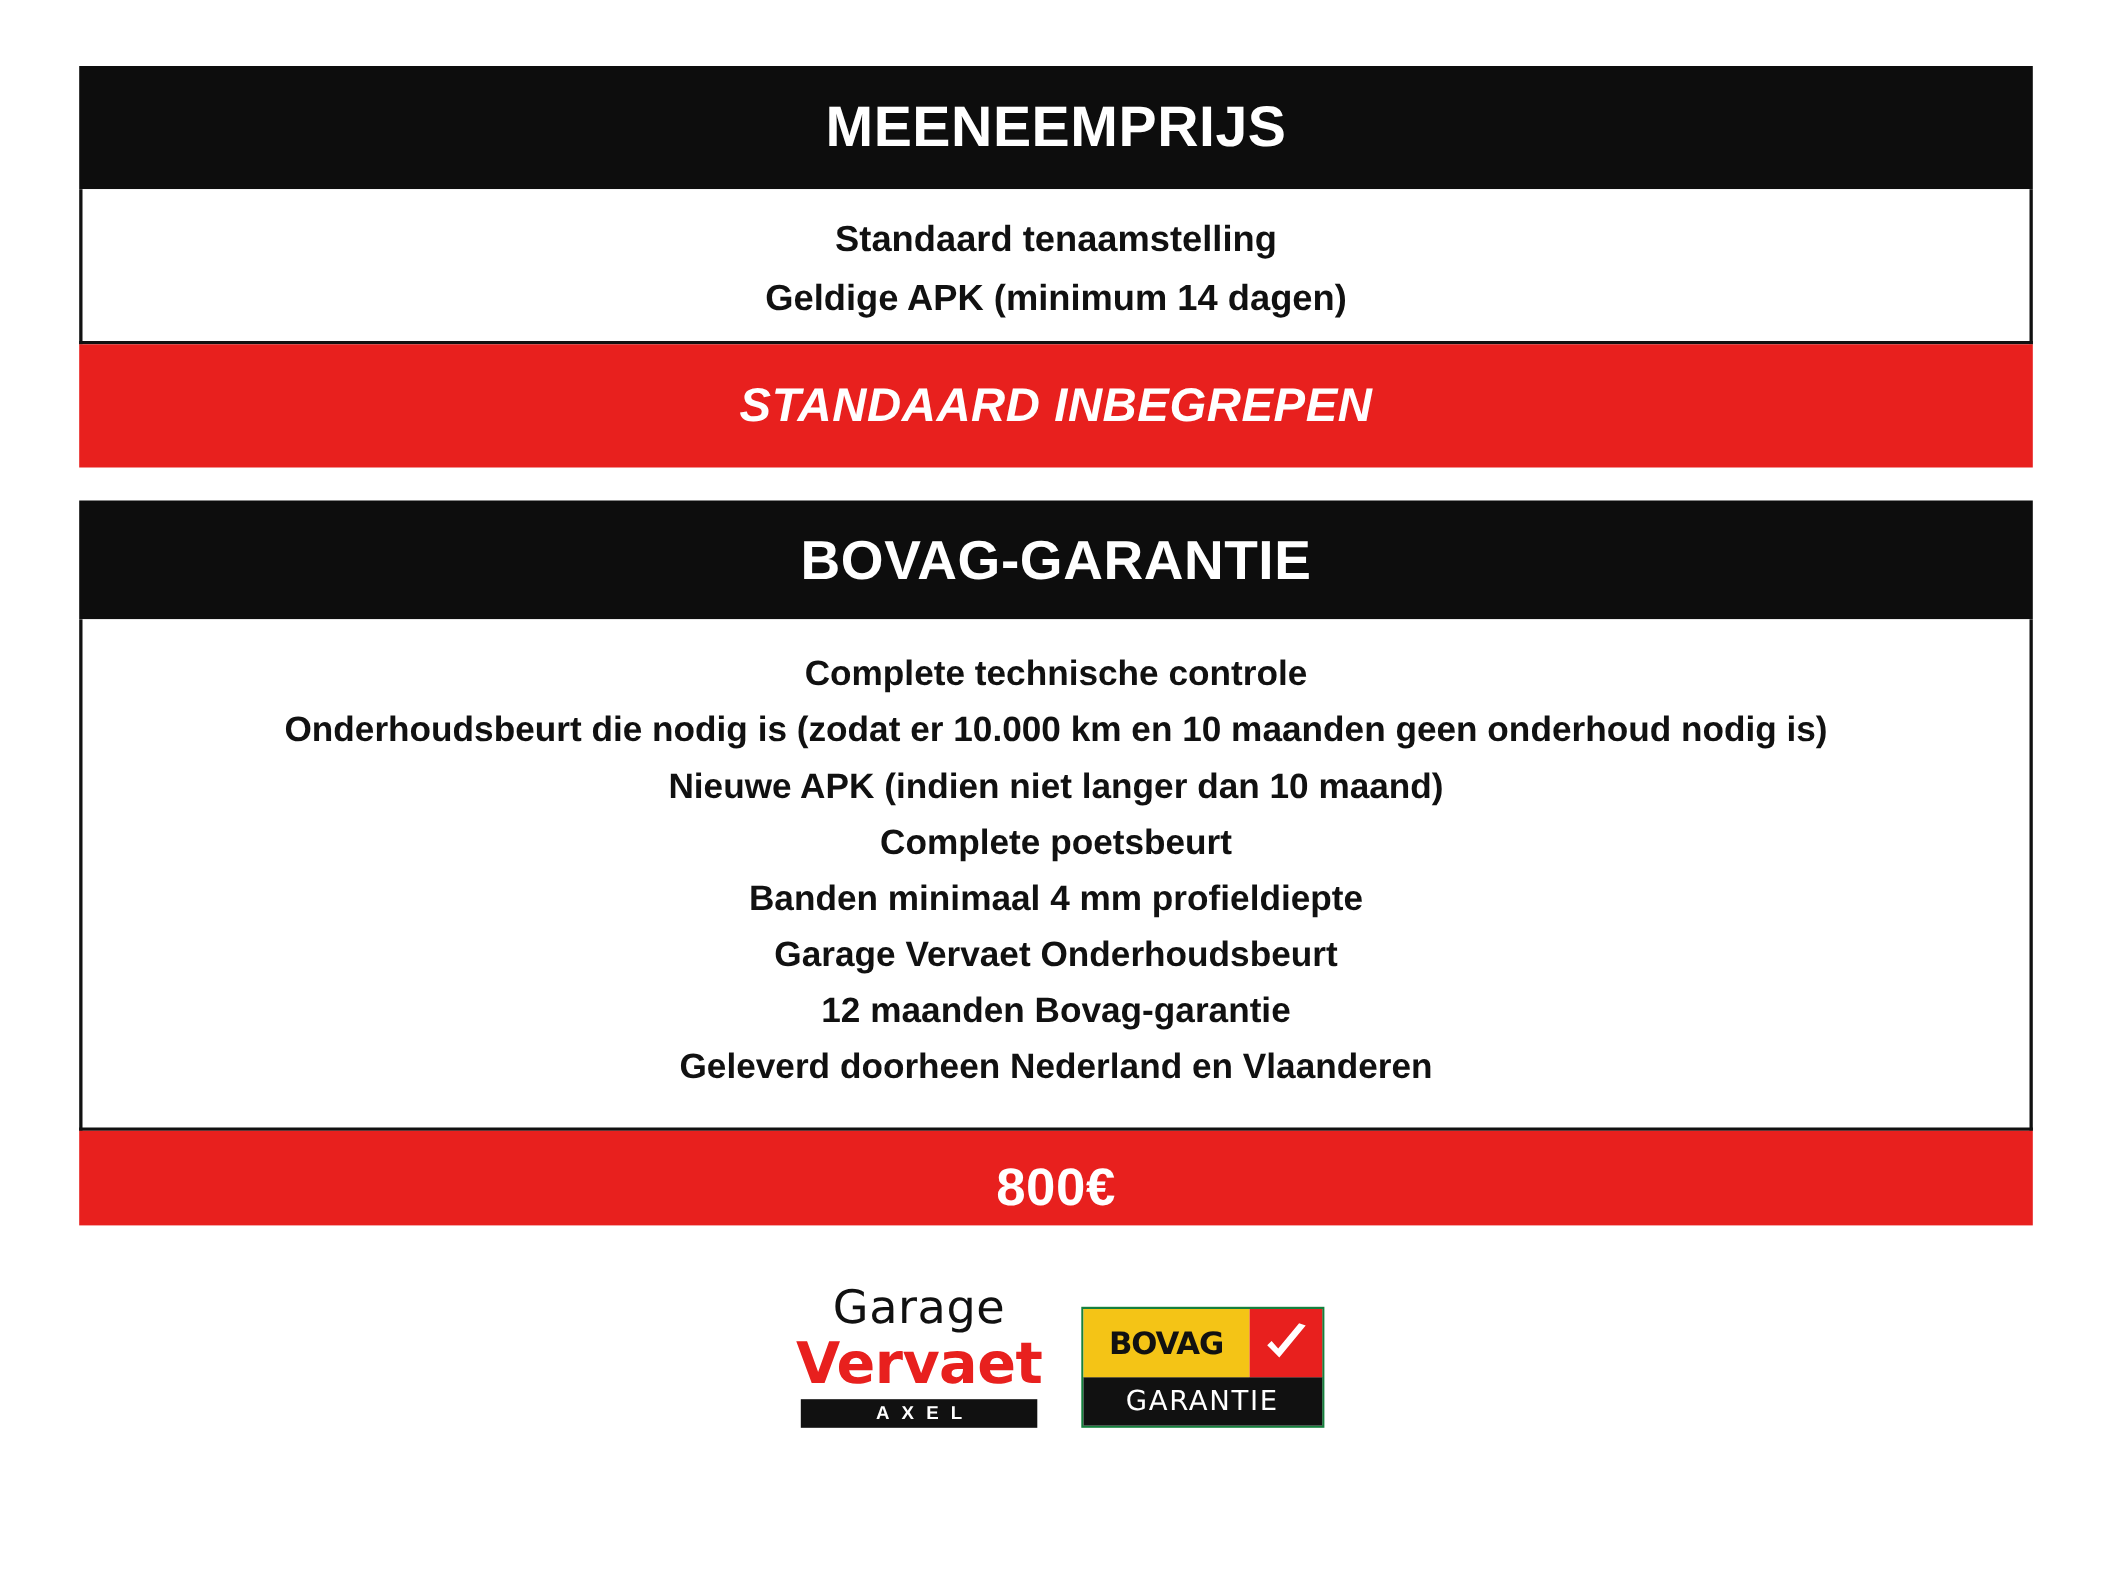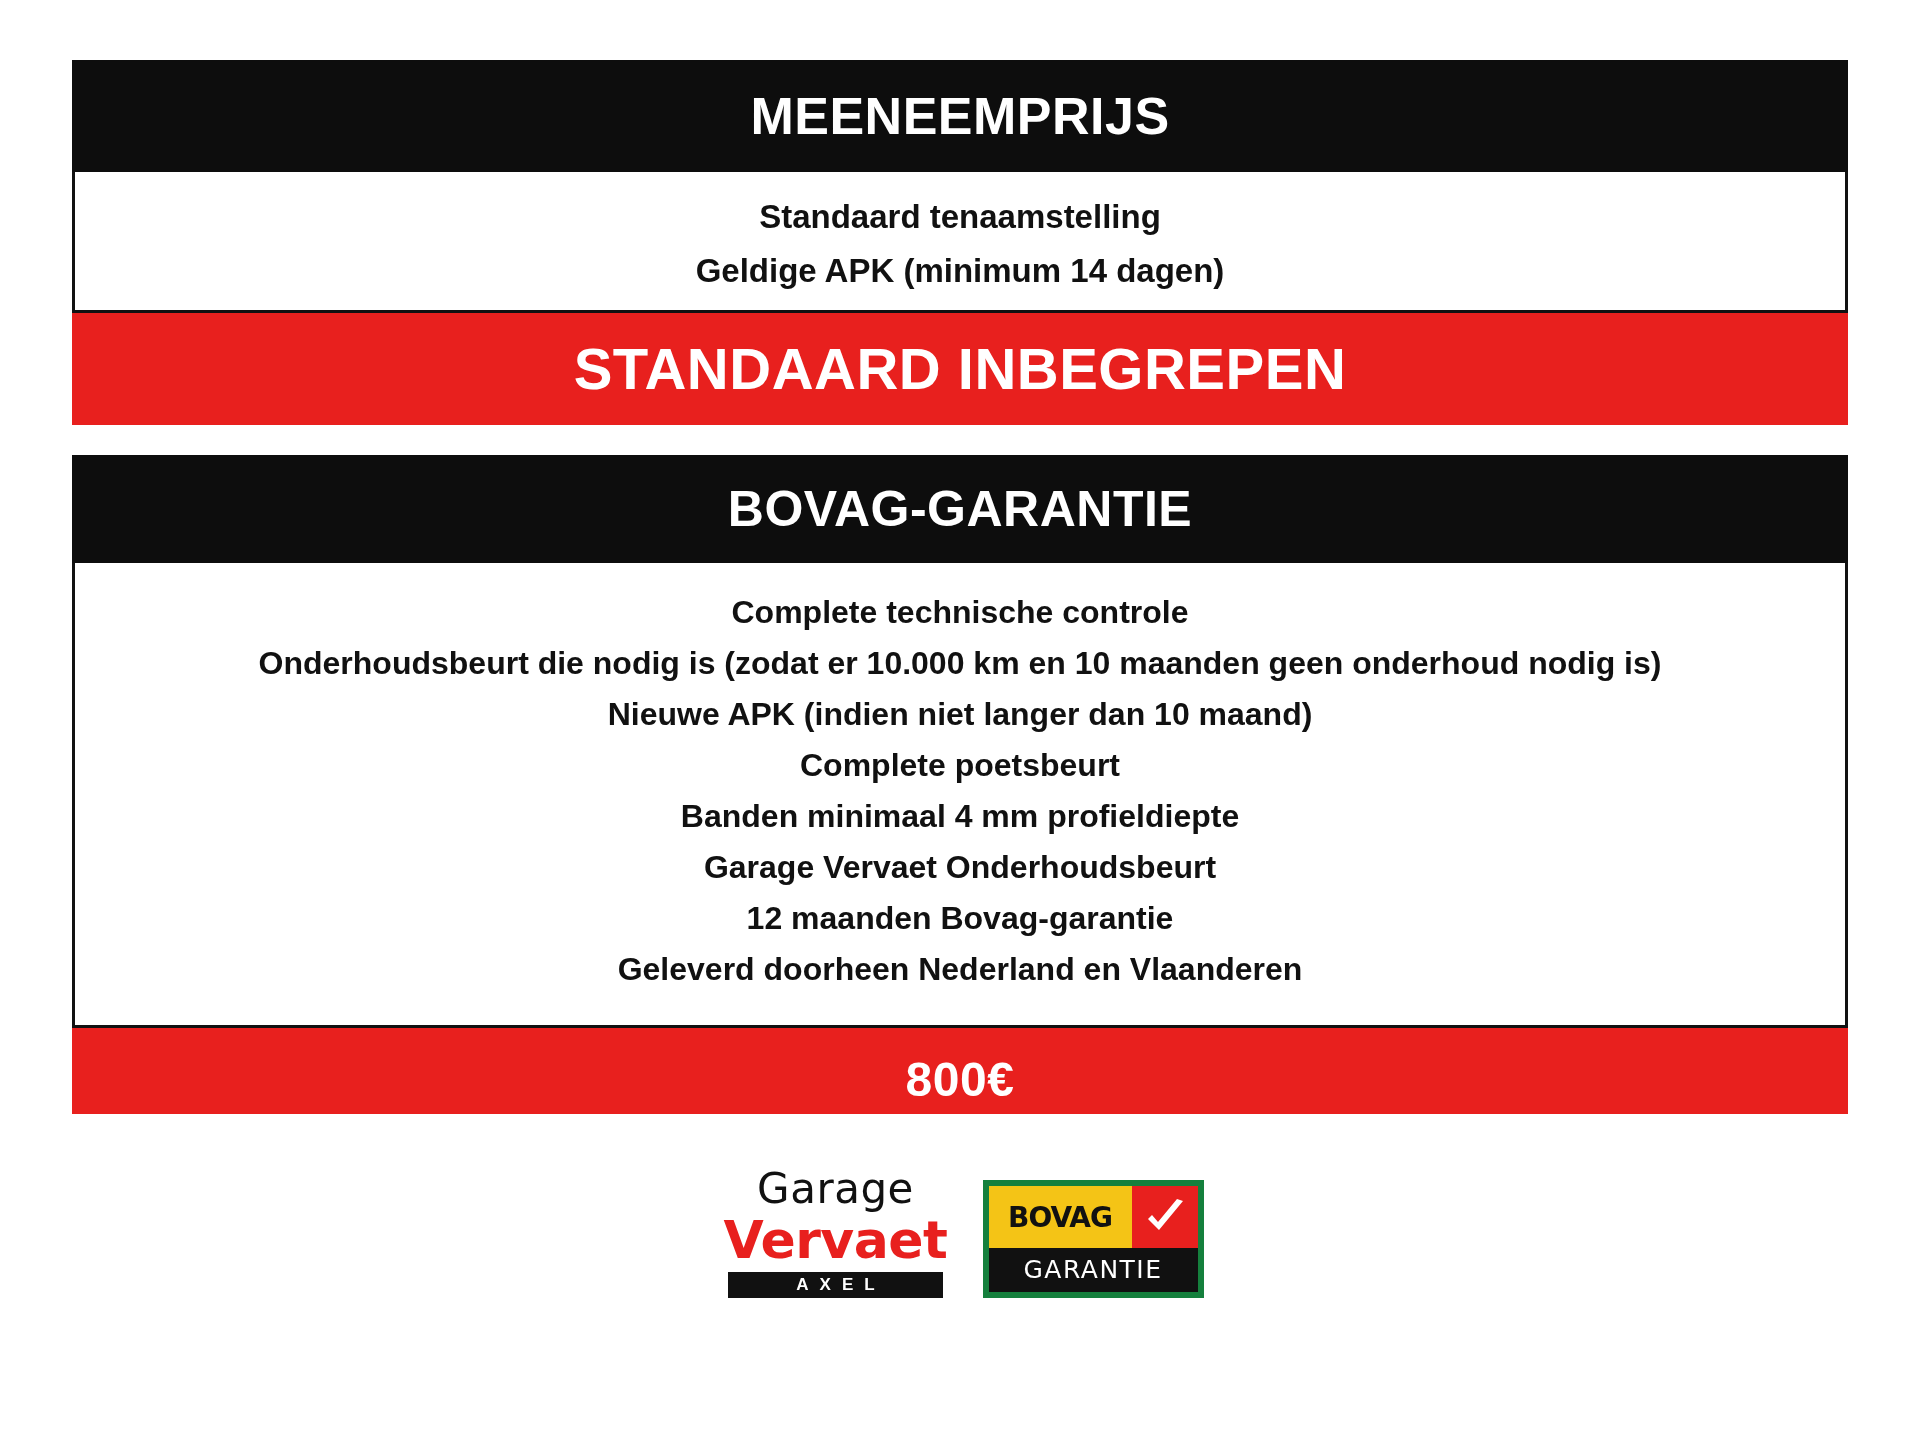"STANDAARD INBEGREPEN" #sec1-sub { font-size: 58px -> 43px; font-style: none -> italic }
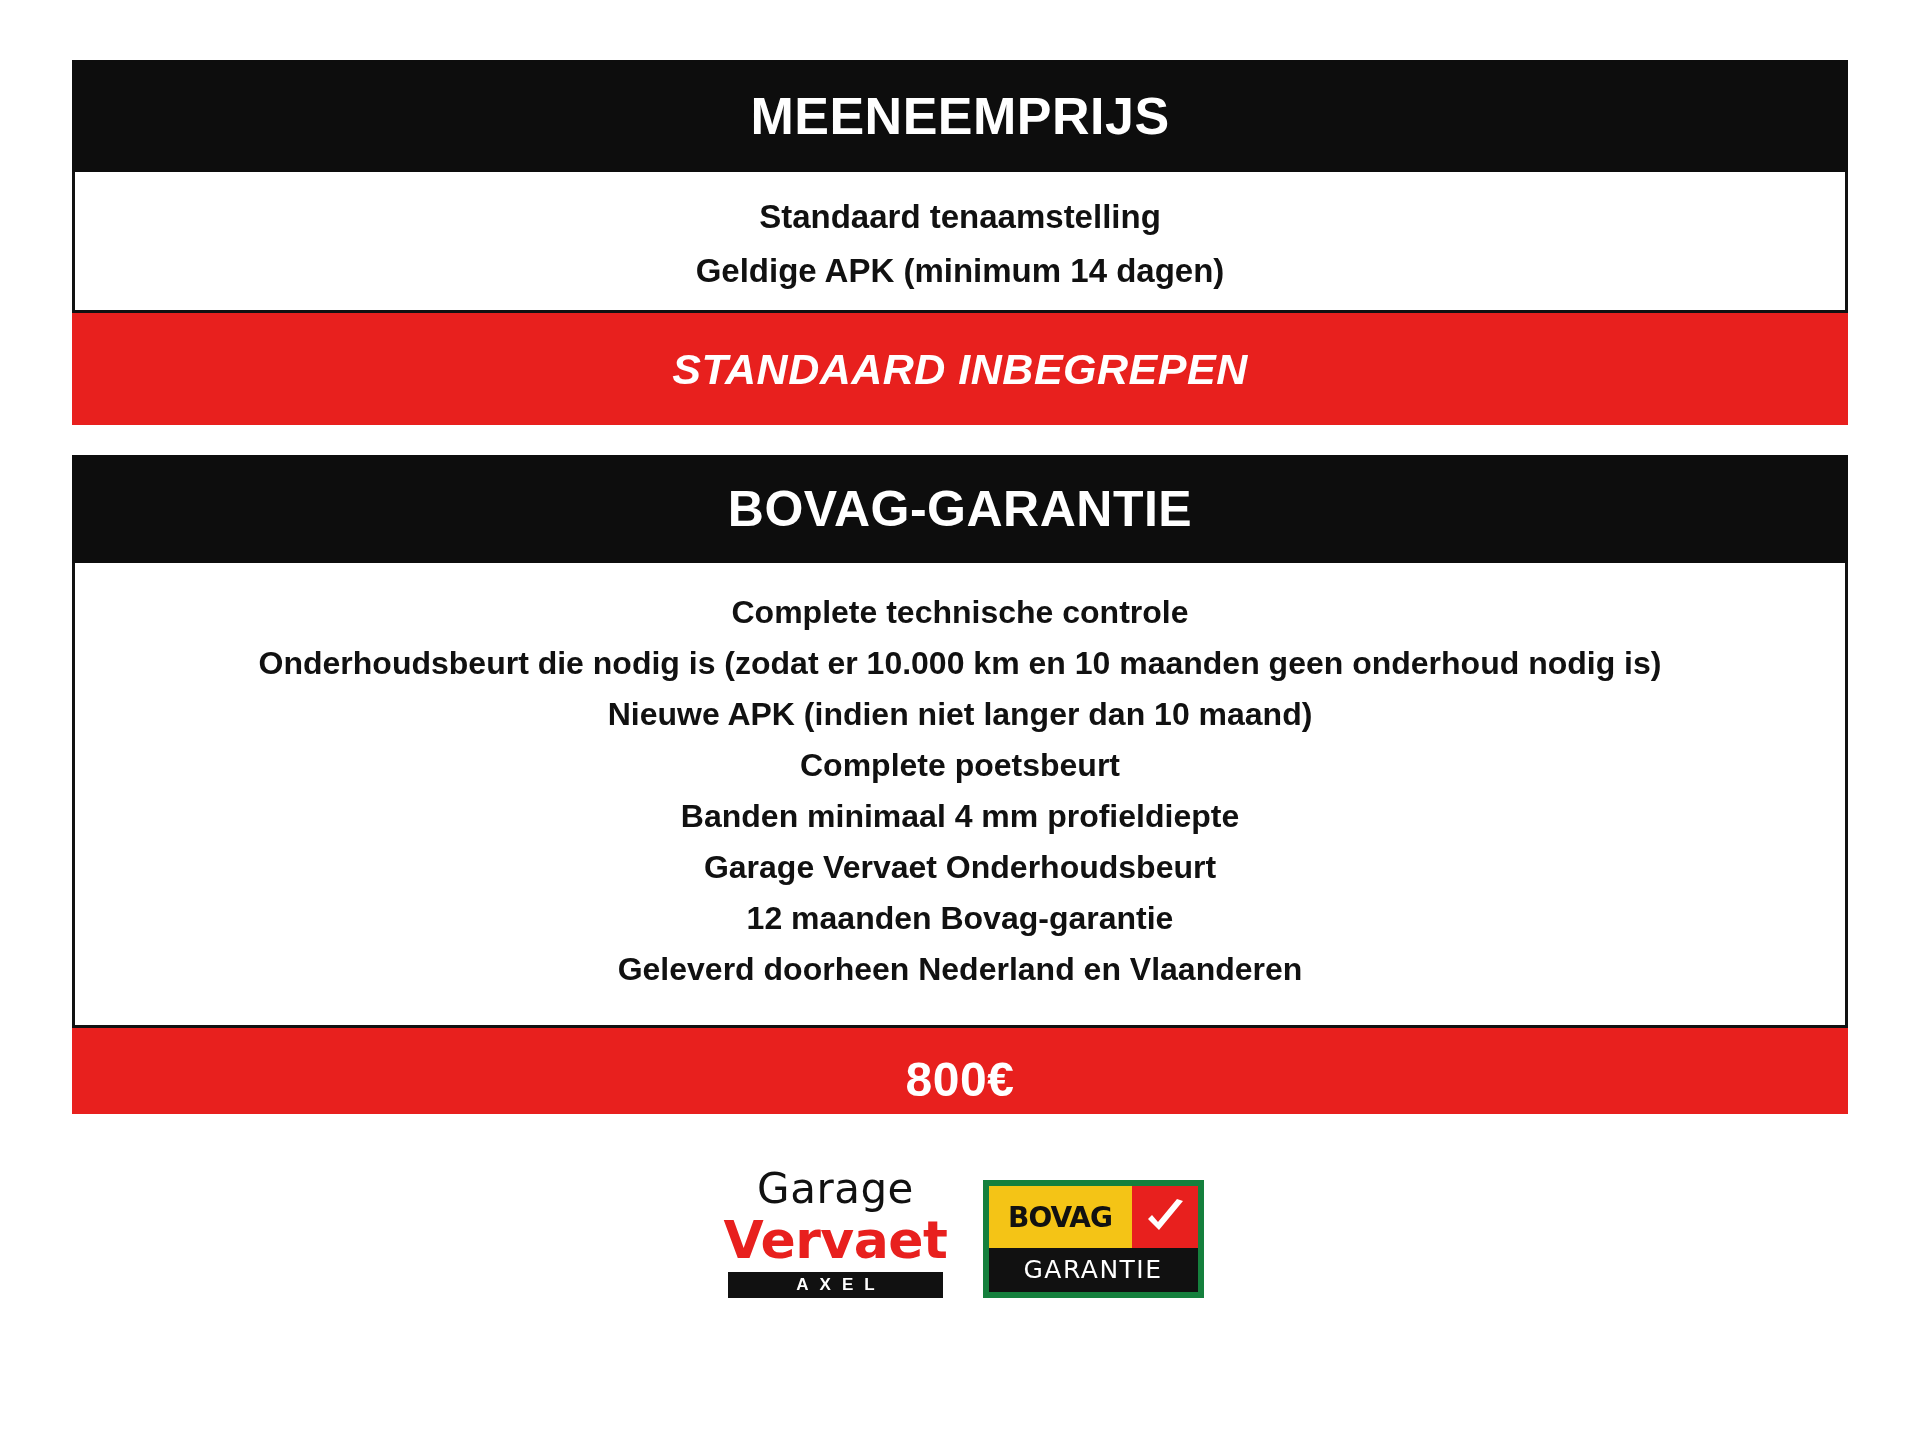"BOVAG" .bovag-logo { border: 6px solid #15803d -> 2px solid #15803d }
